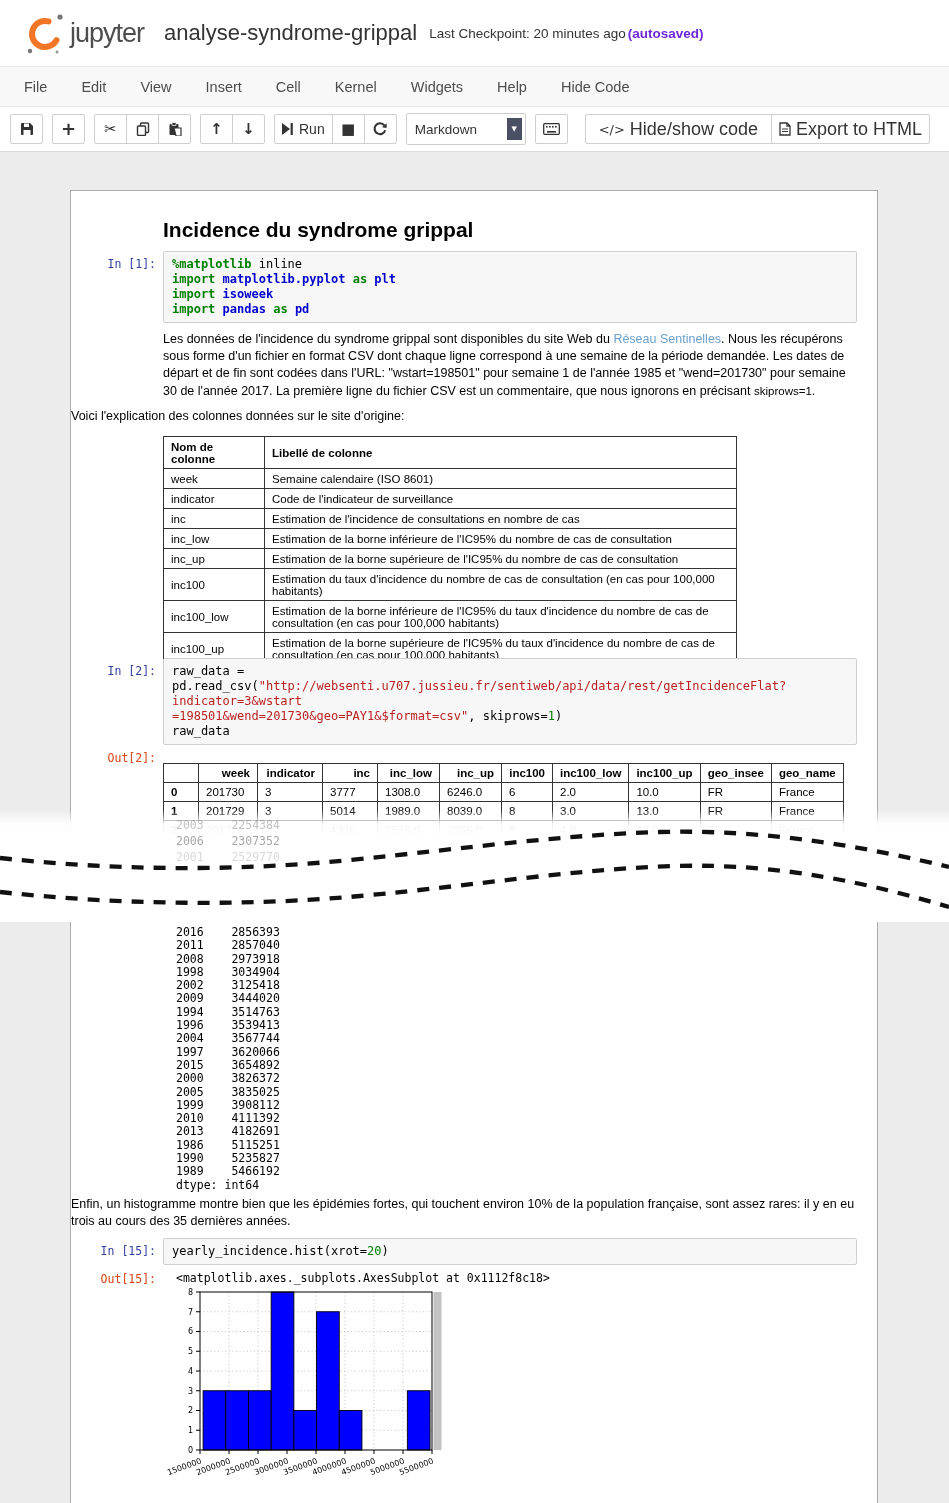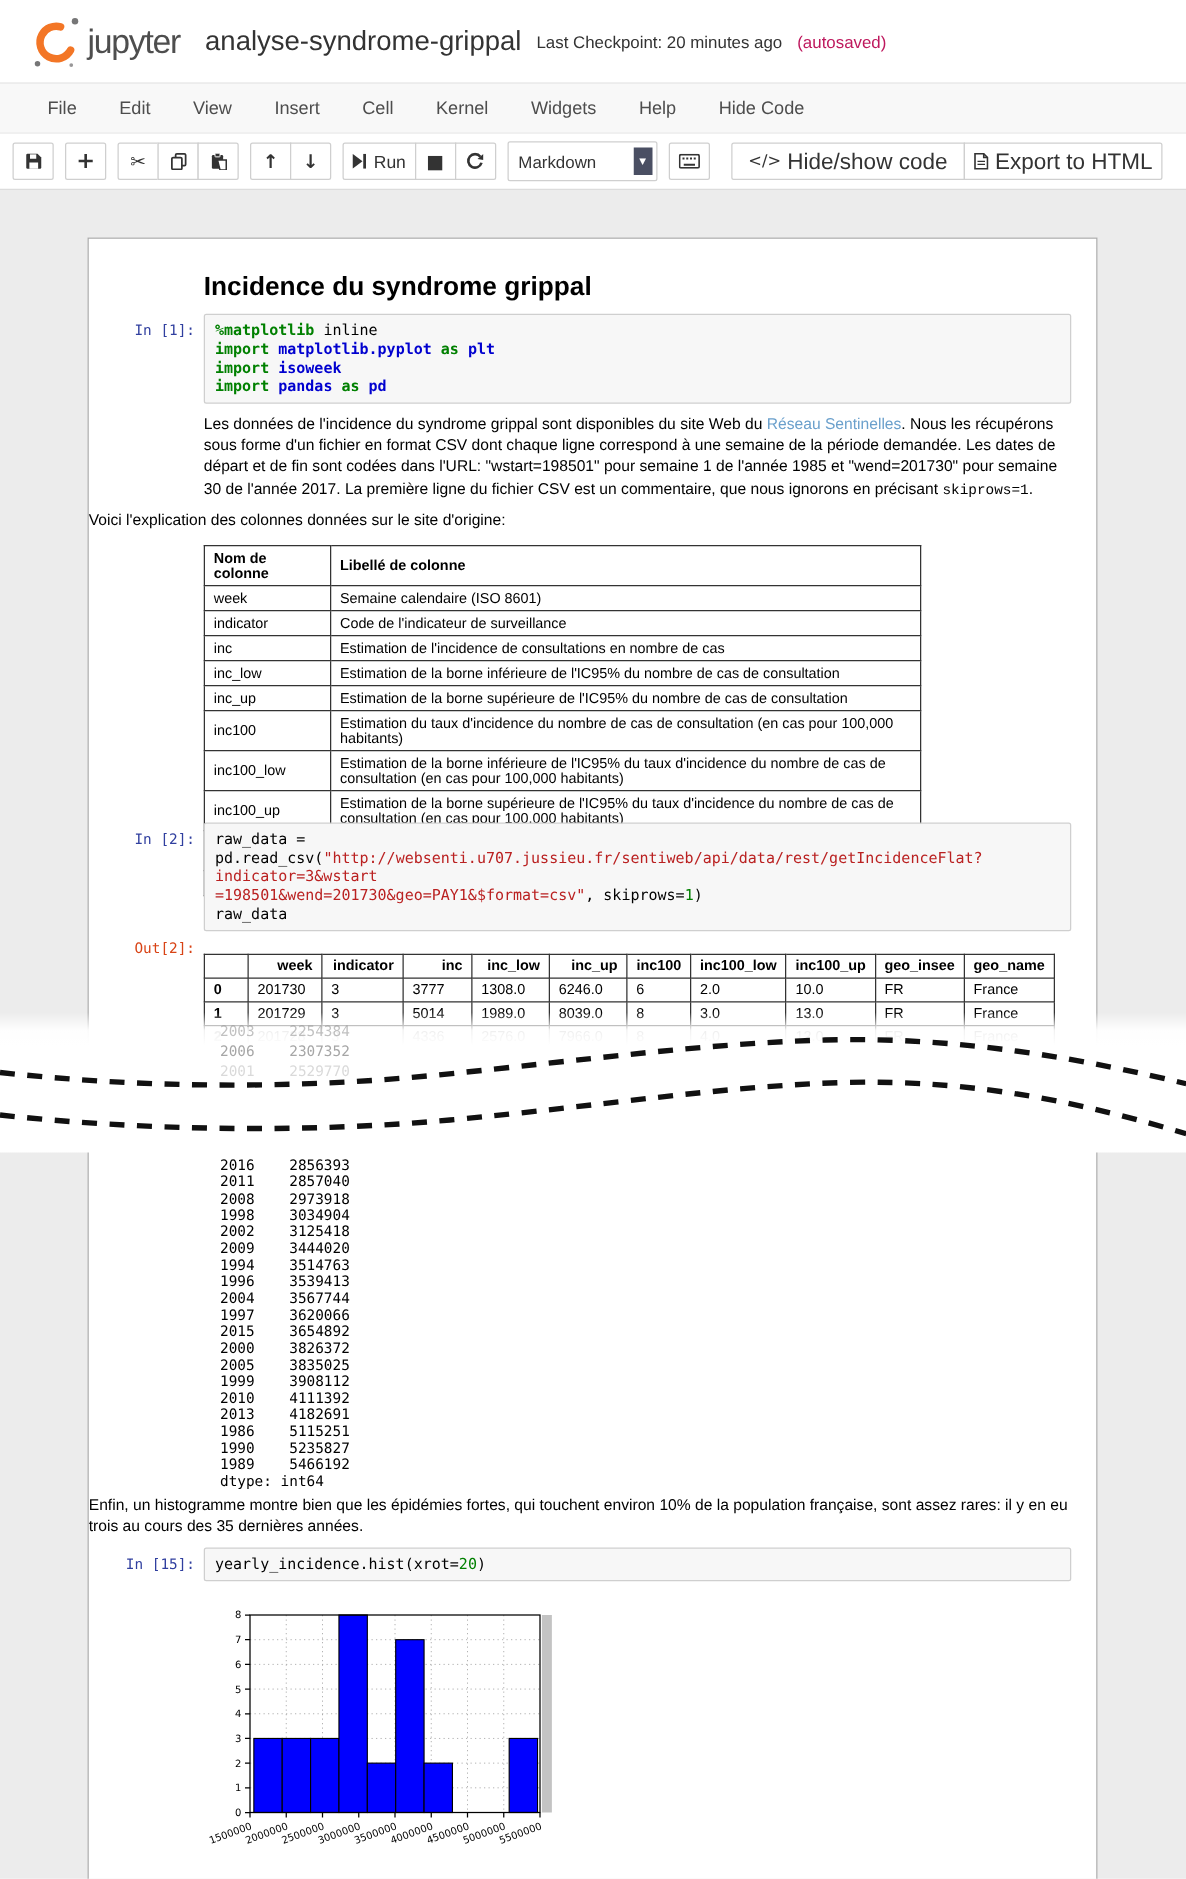"(autosaved)" .autosv { color: #be185d -> #6d28d9; font-weight: none -> bold; margin-left: 12px -> 2px }
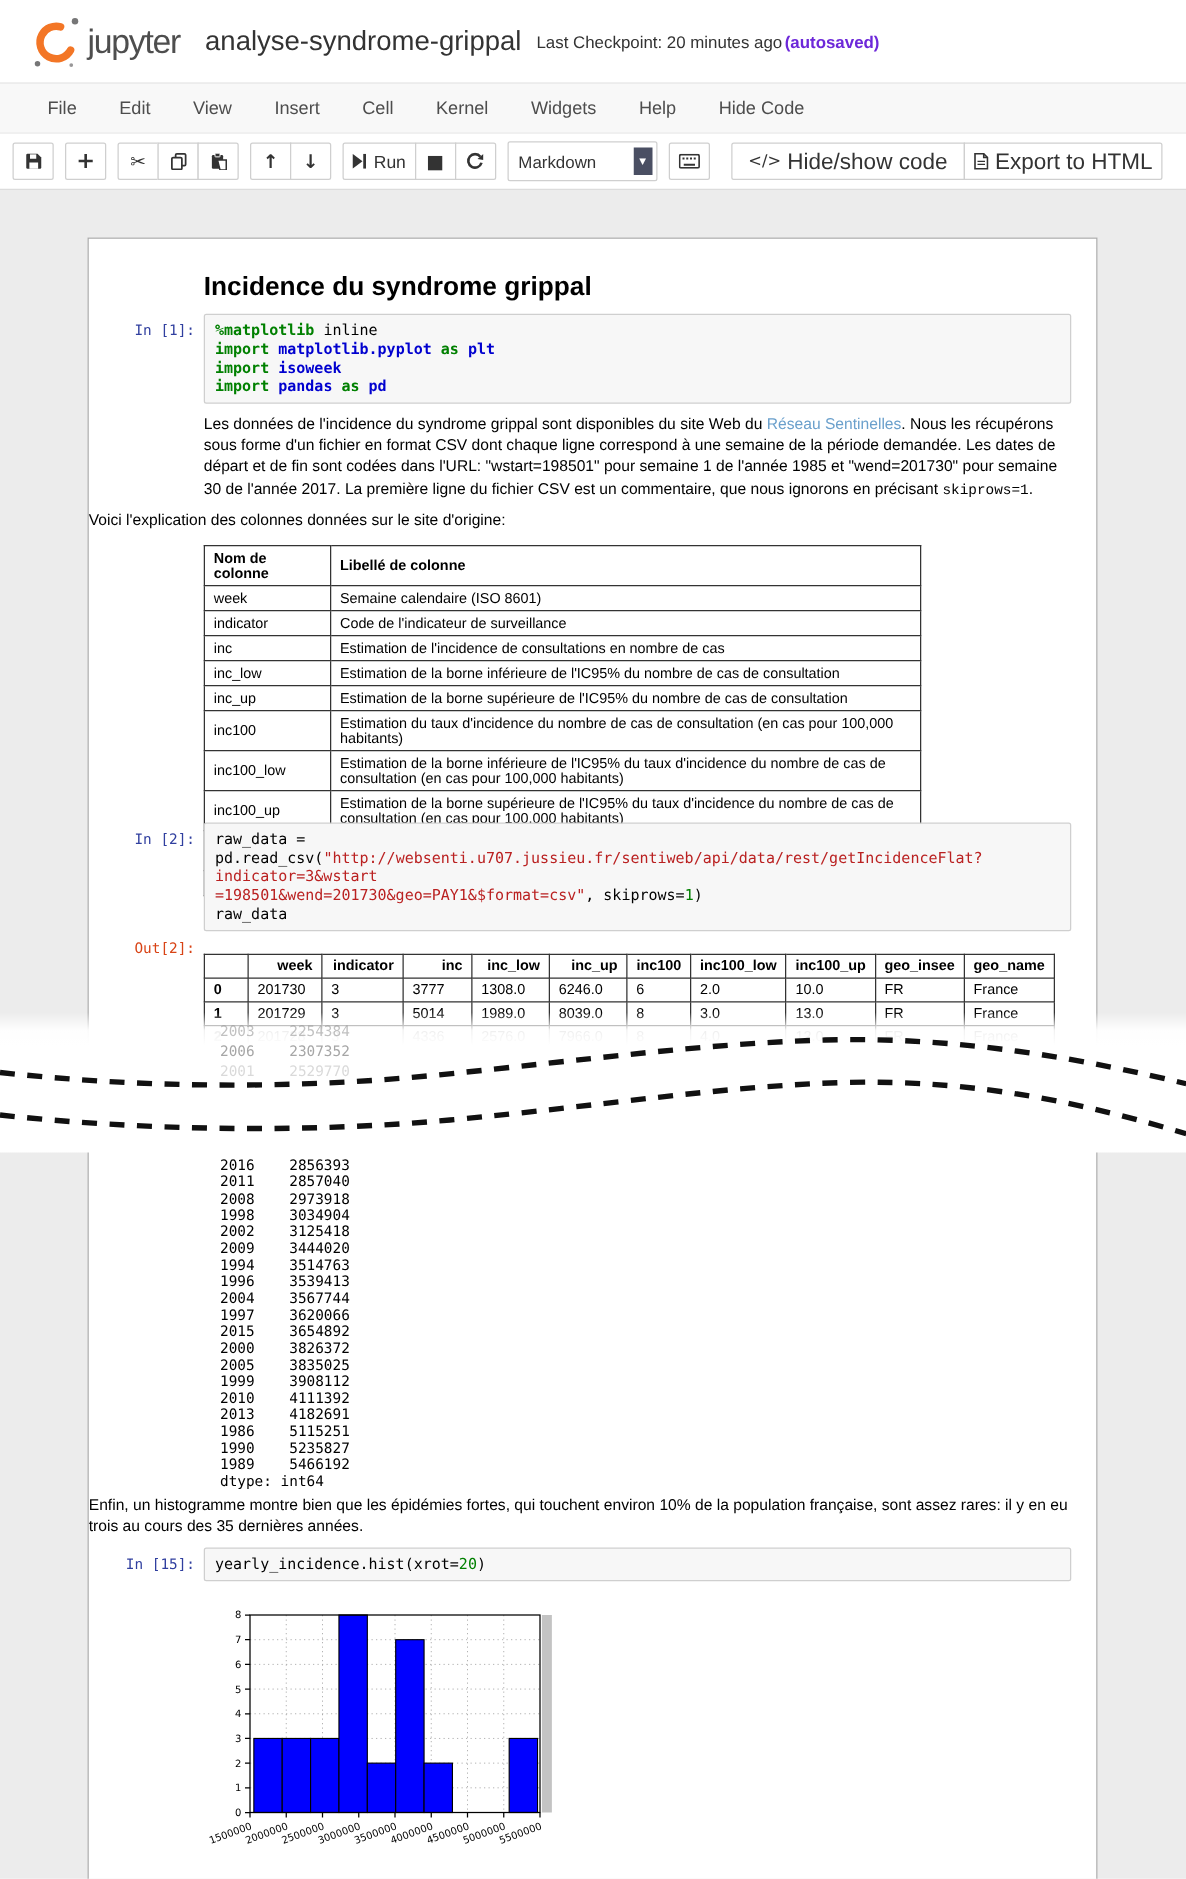"File" .menubar { padding-left: 38px -> 24px }
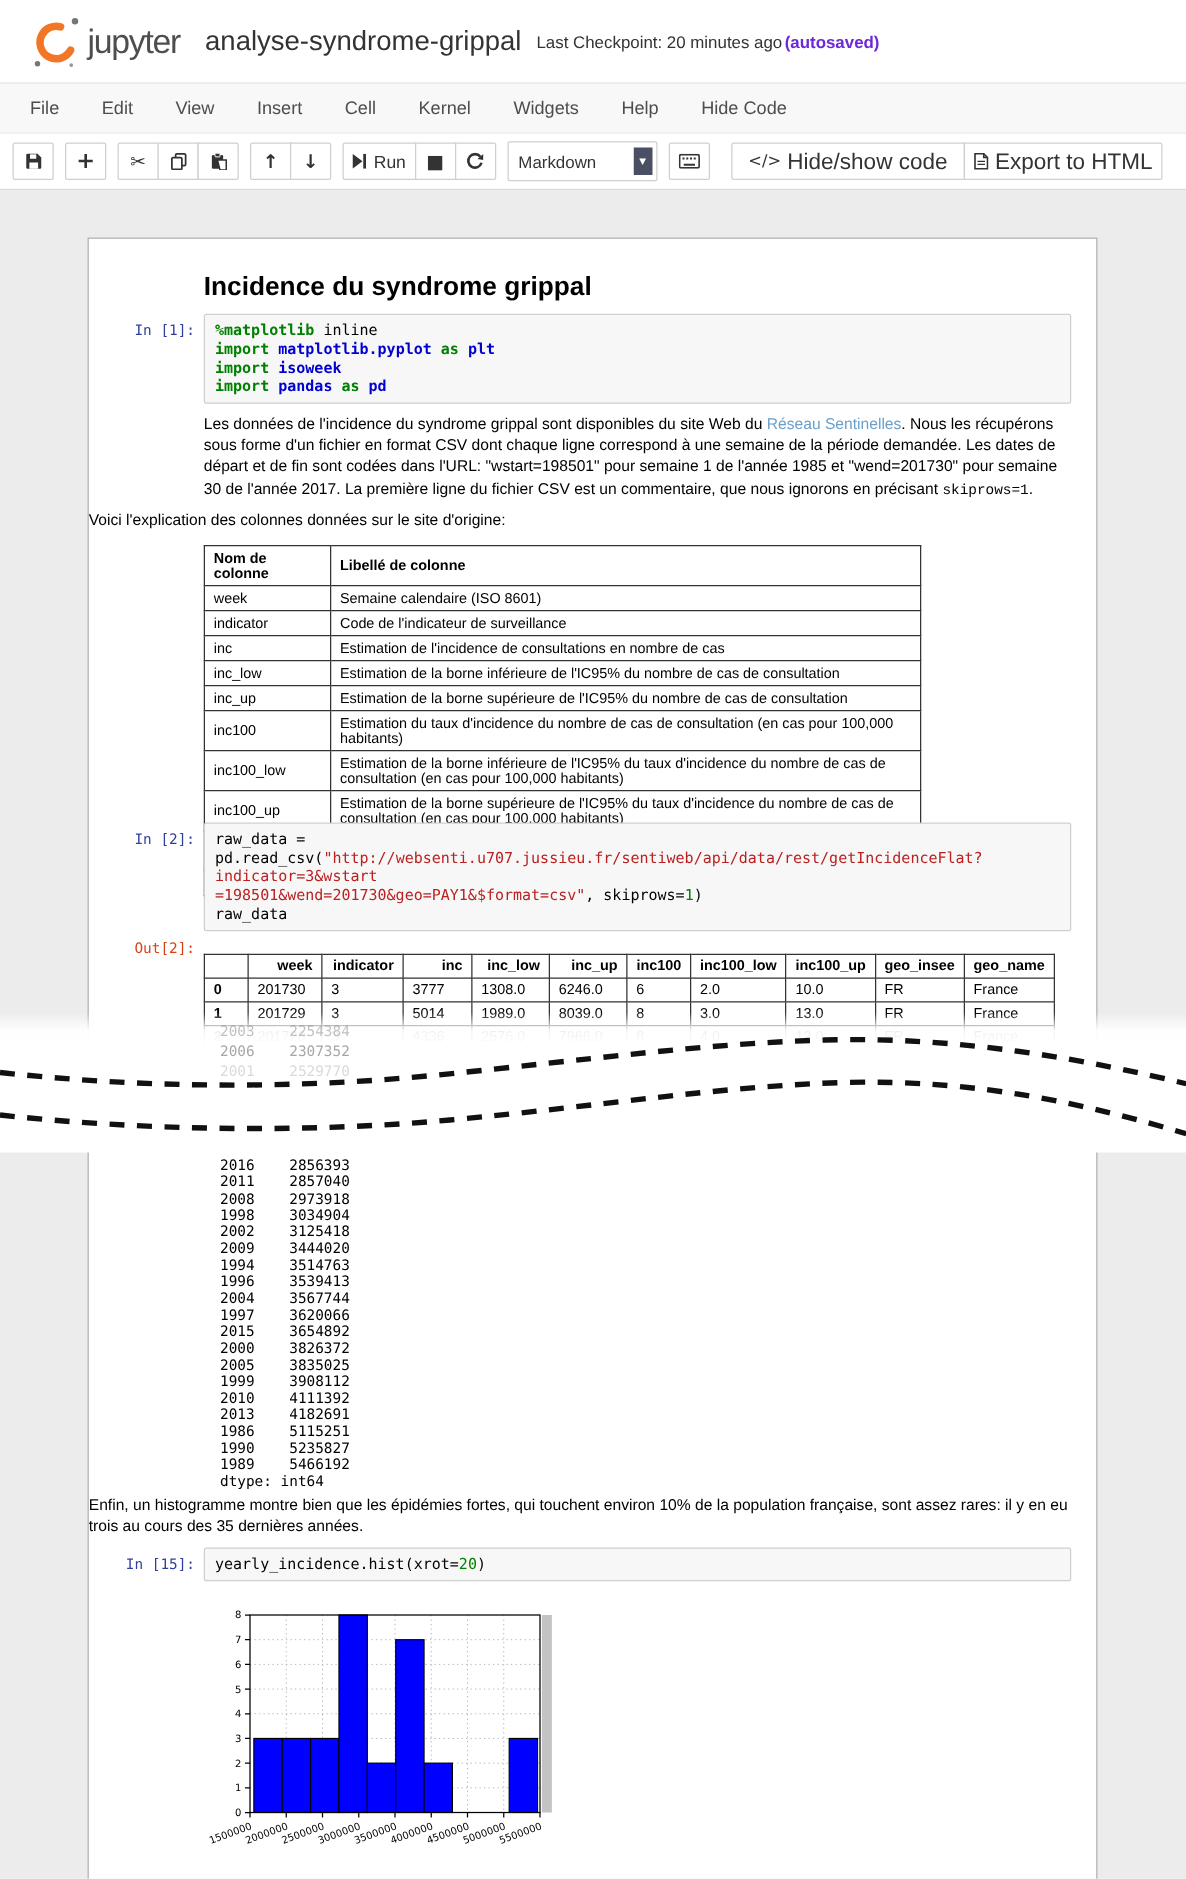"skiprows=1" .codespan { font-family: Liberation Mono, monospace -> Liberation Sans, sans-serif }
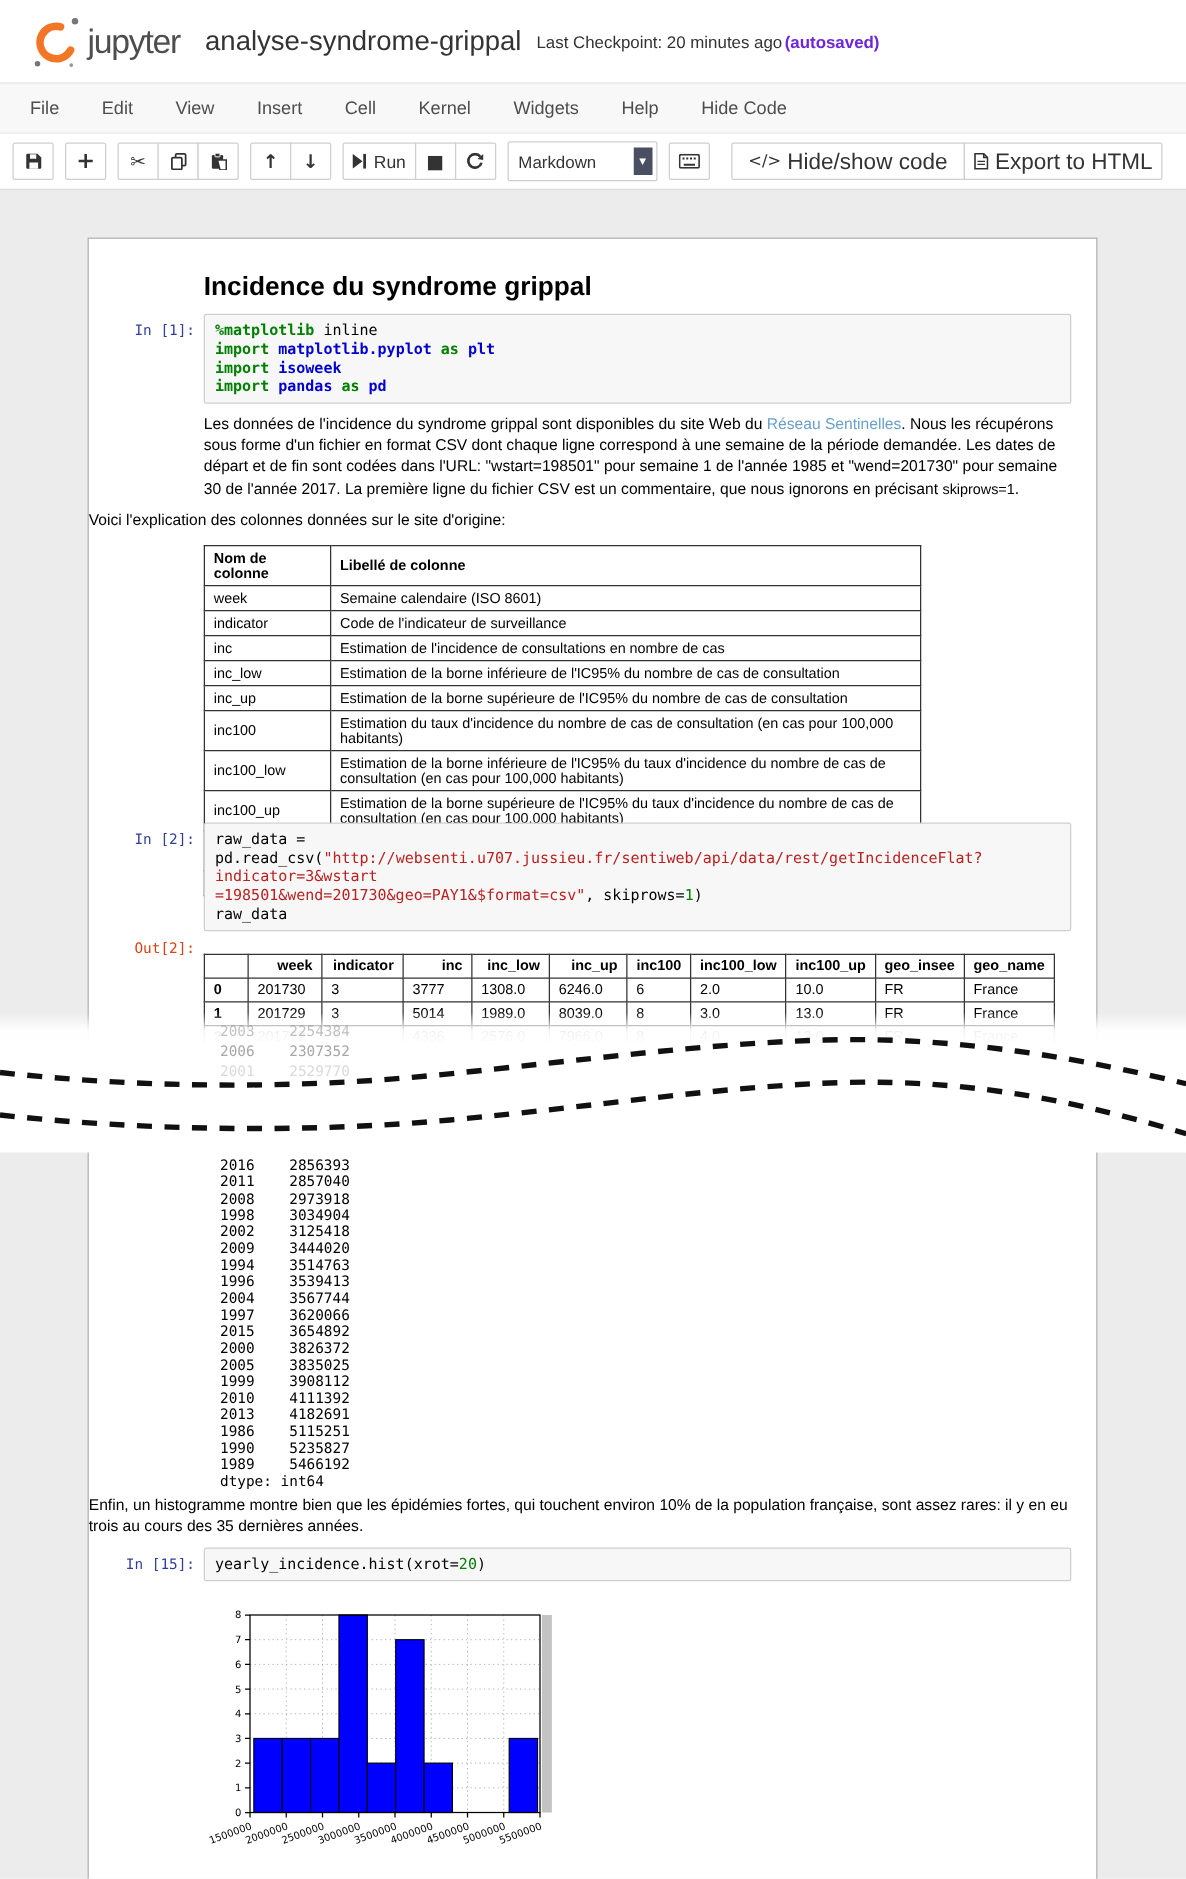"Out[15]:" div.row { html: none -> <div> <div>Out[15]:</div> <pre>&lt;matplotlib.axes._subplots.AxesSubplot at 0x1112f8c18&gt;</pre> </div> }
